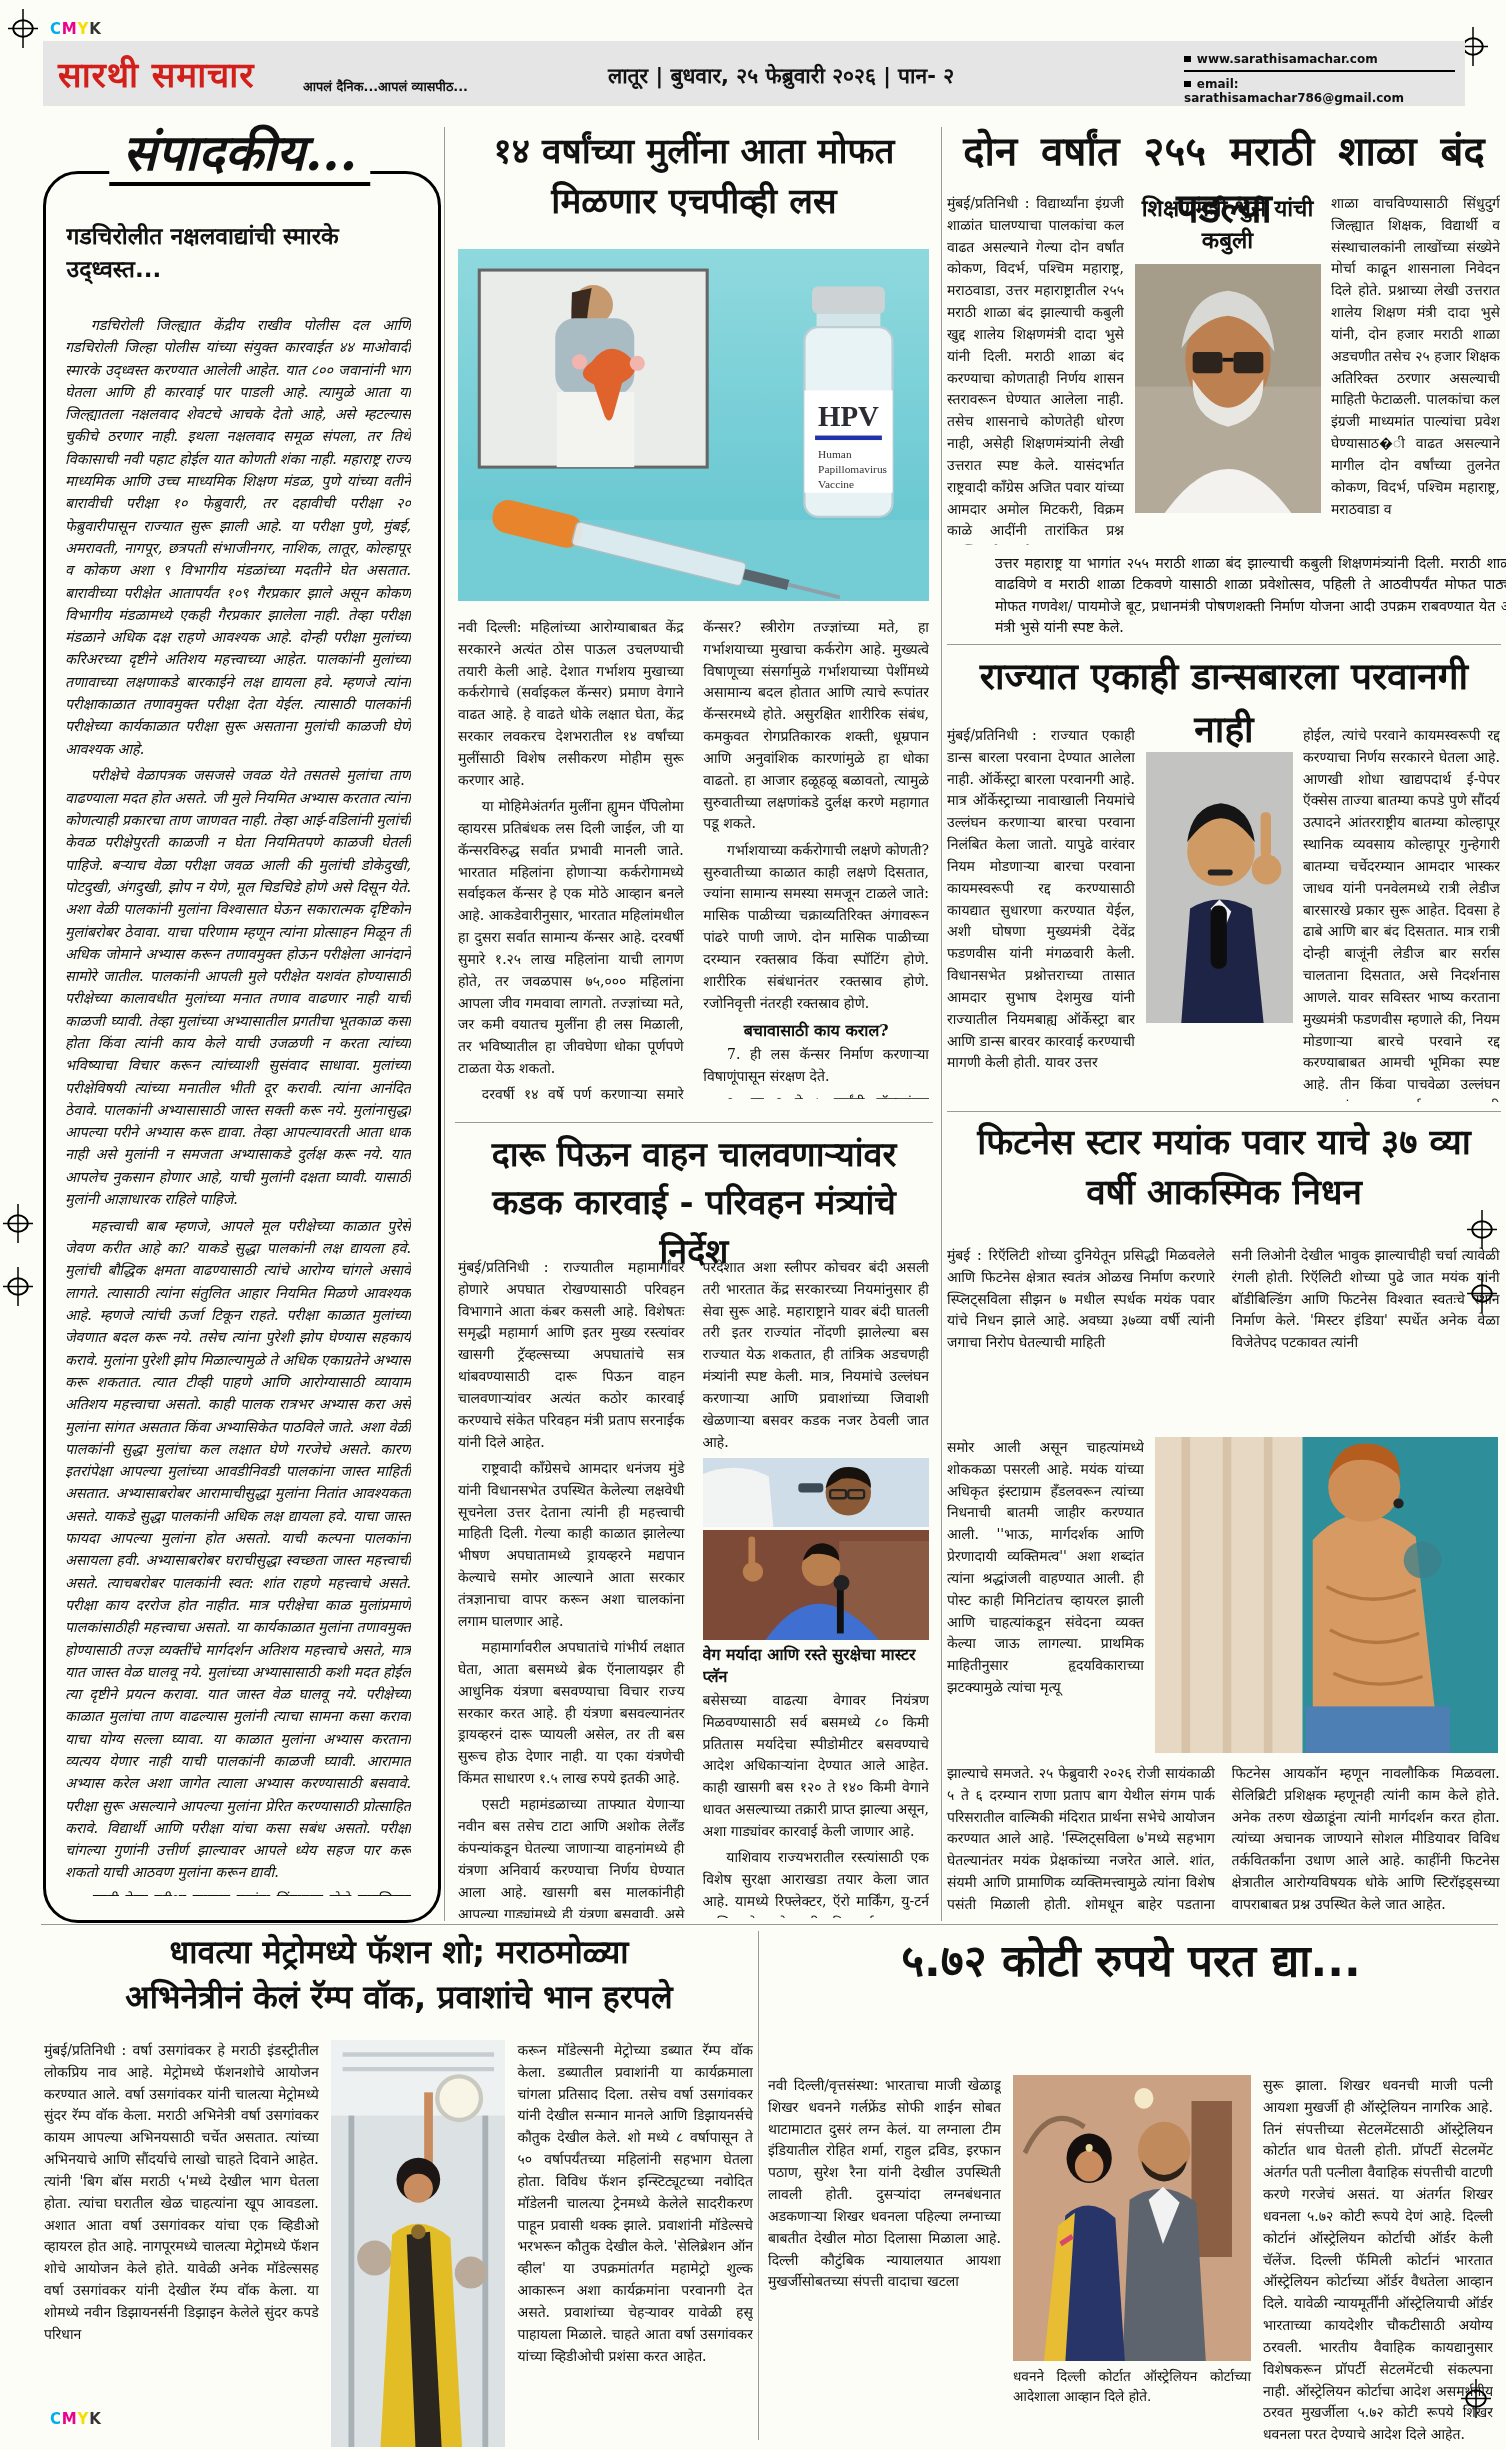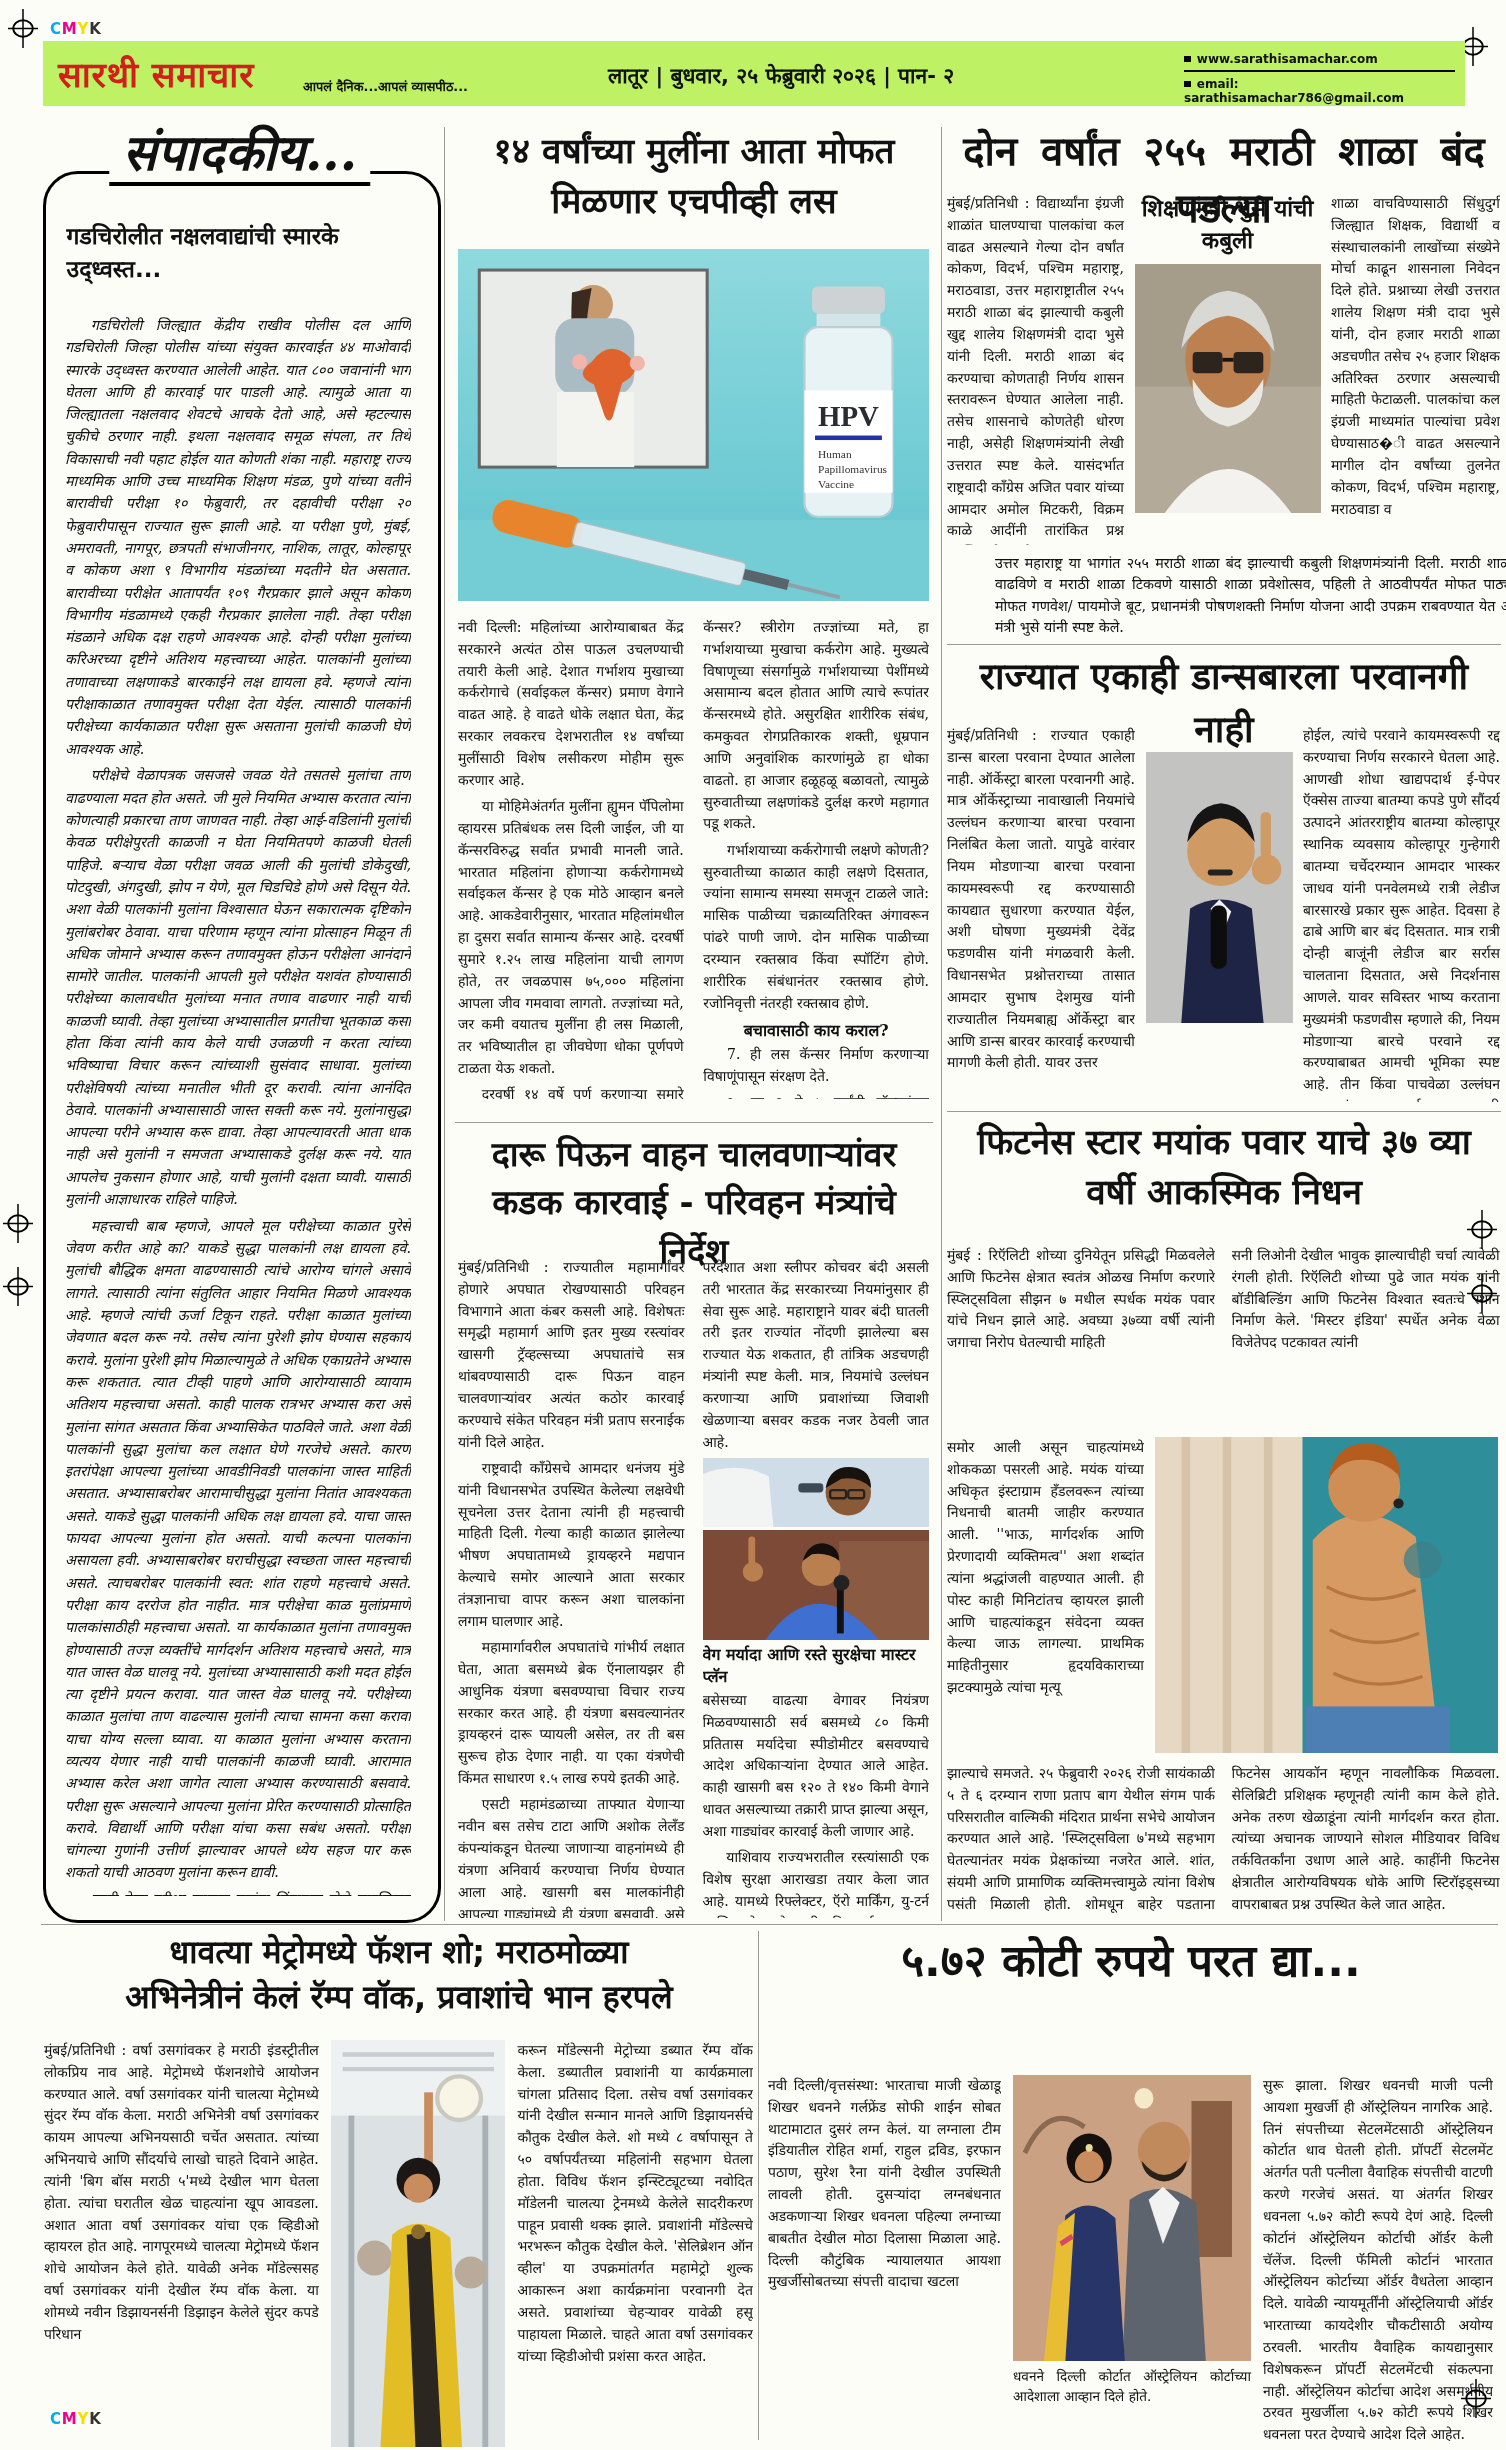"सारथी समाचार" .masthead { background: #bef264 -> #e5e5e5 }
